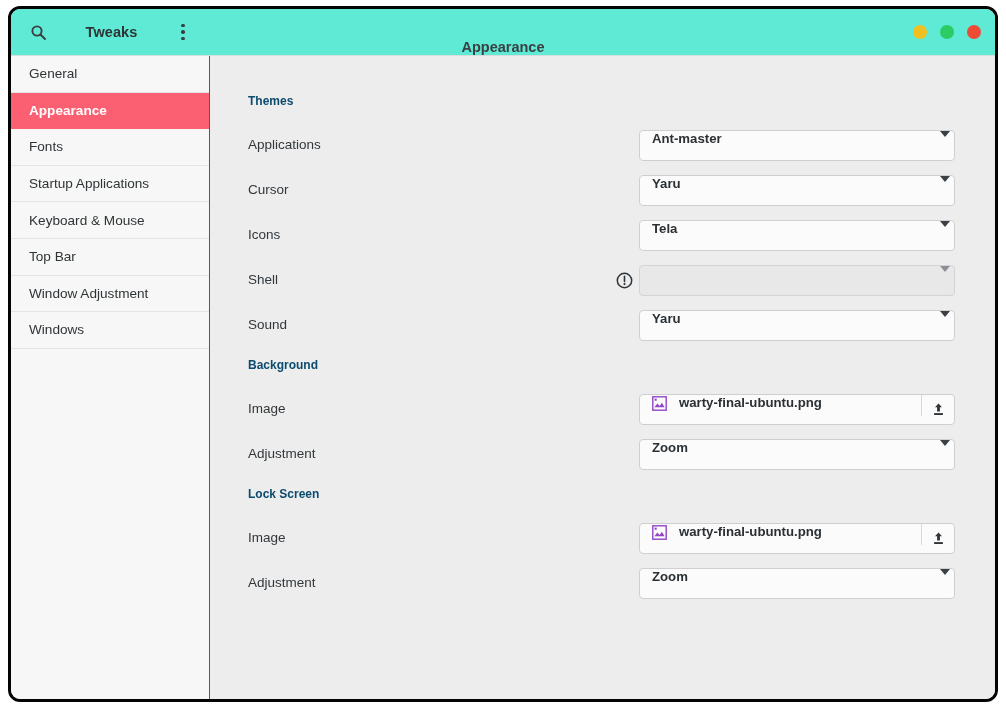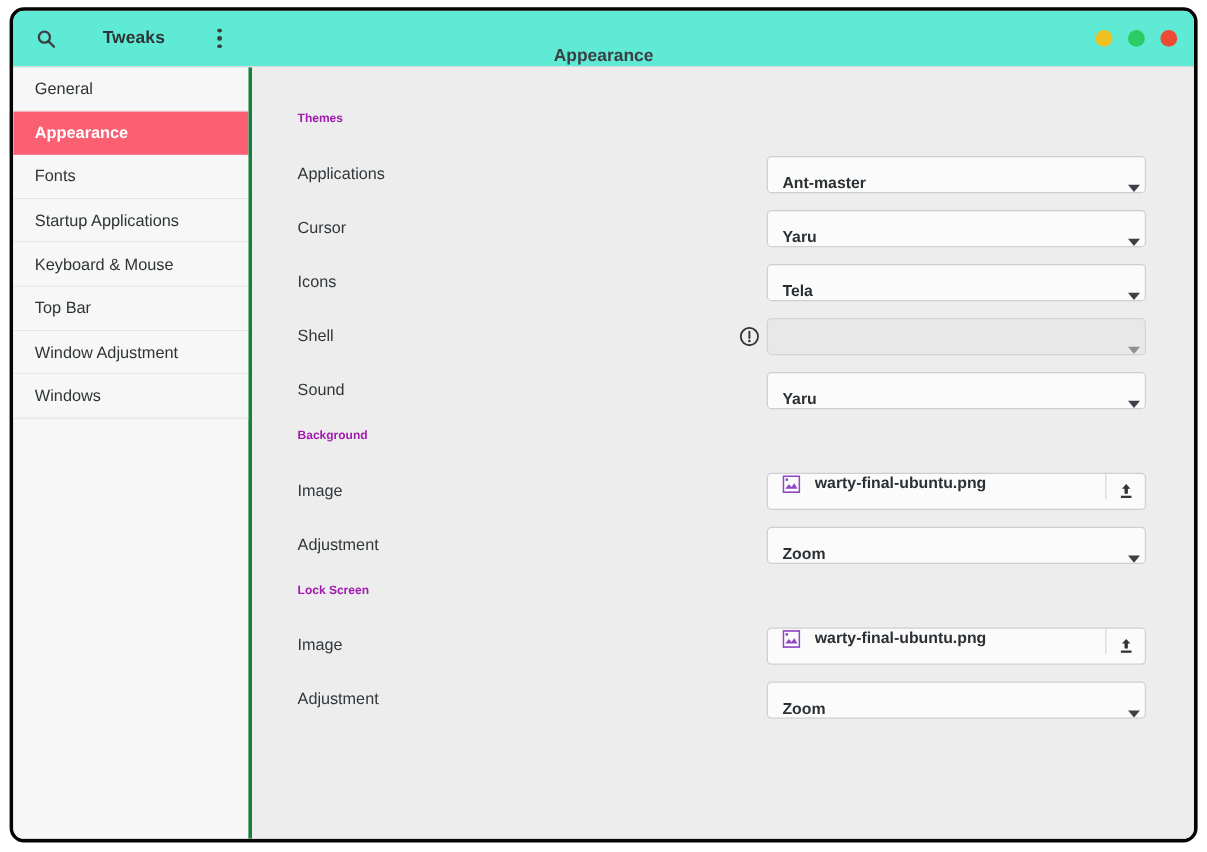"General" #sidebar { border-right: 3px solid #15803d -> 1px solid #15803d }
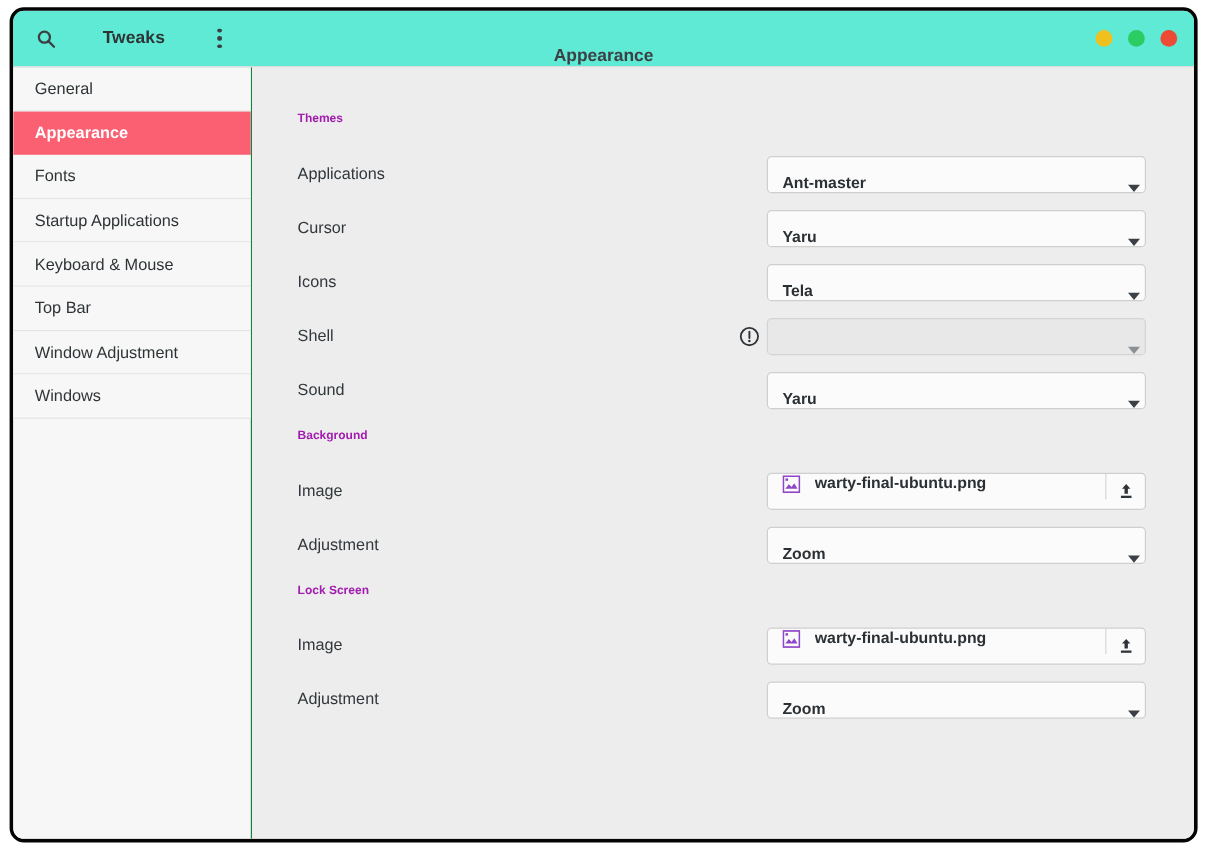"Themes" .section-title { color: #a21caf -> #0c4a6e; font-size: 10px -> 12px }
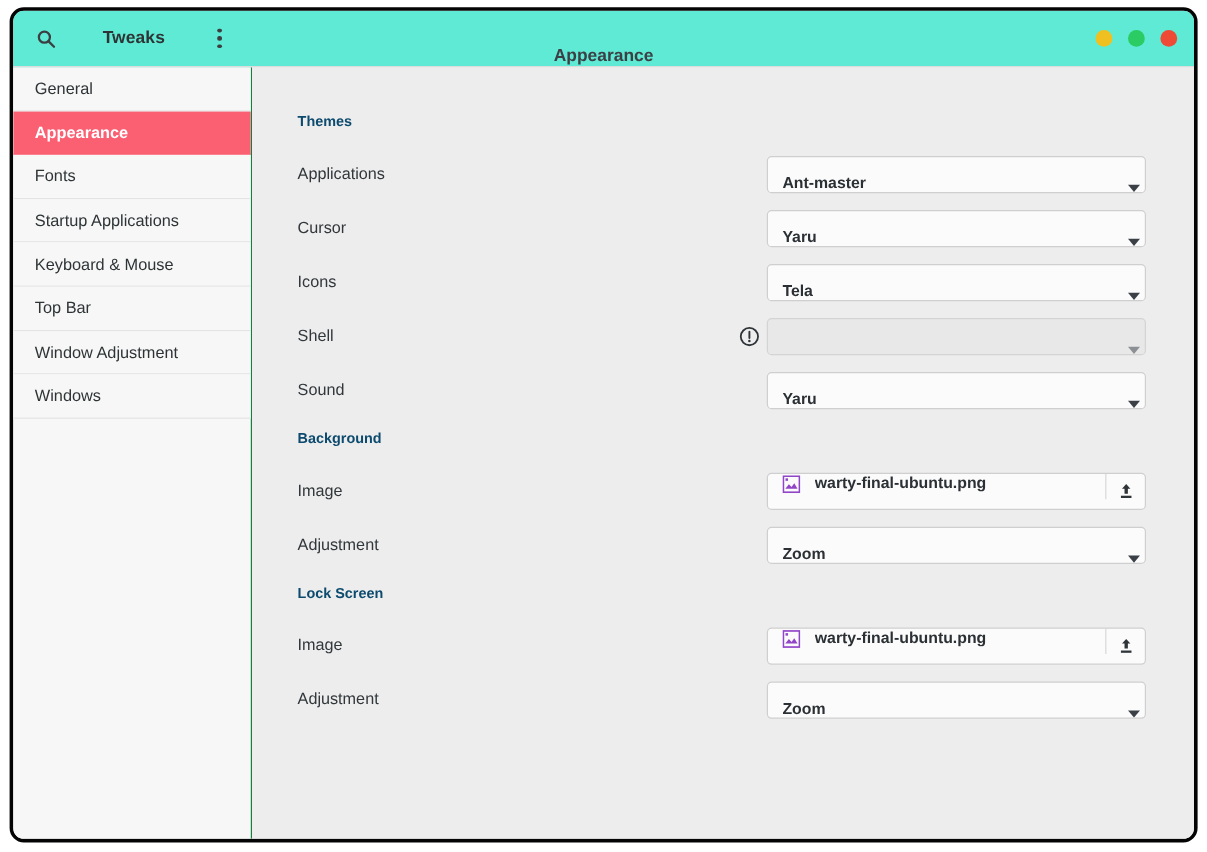"Ant-master" .combo { align-items: flex-end -> flex-start }
